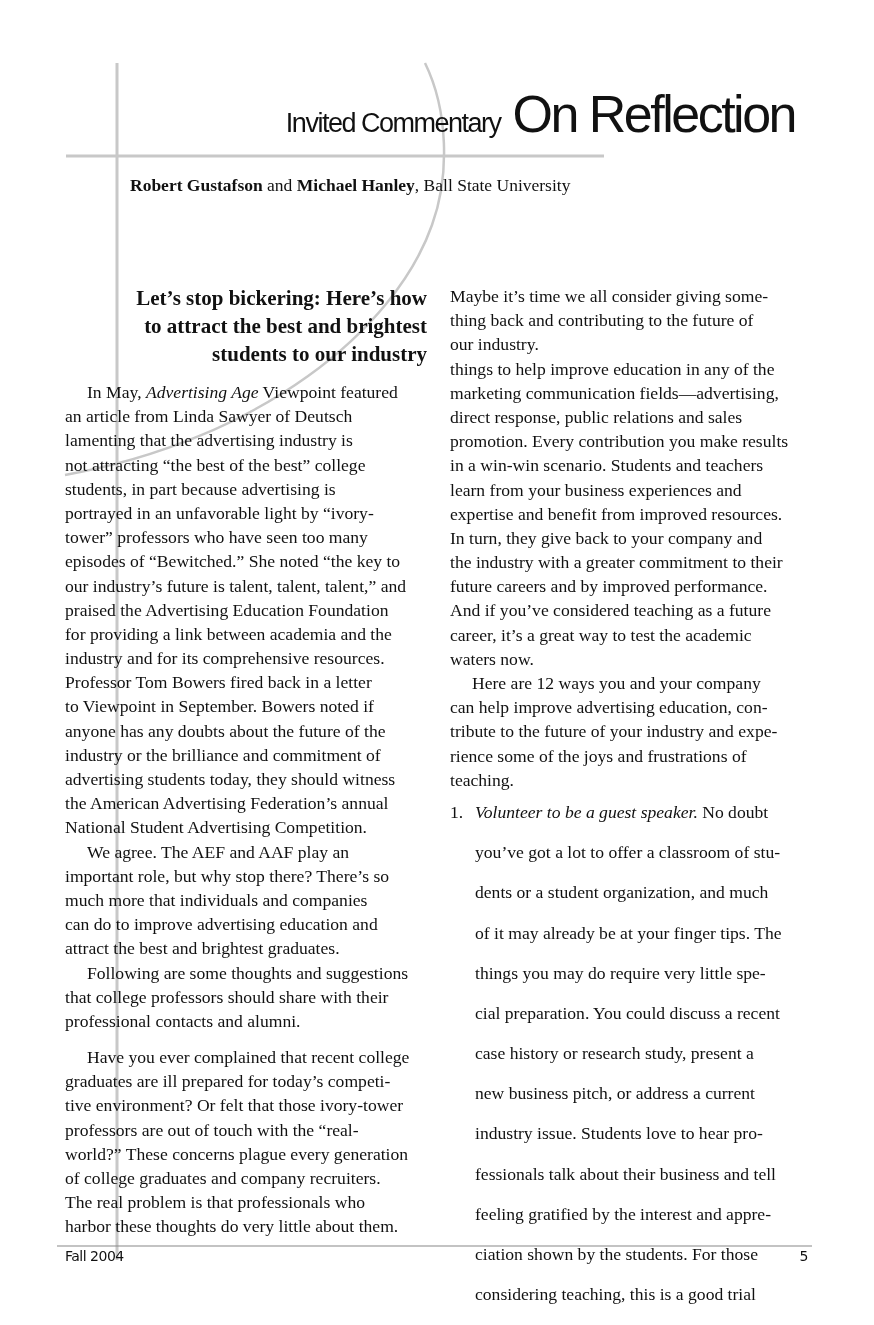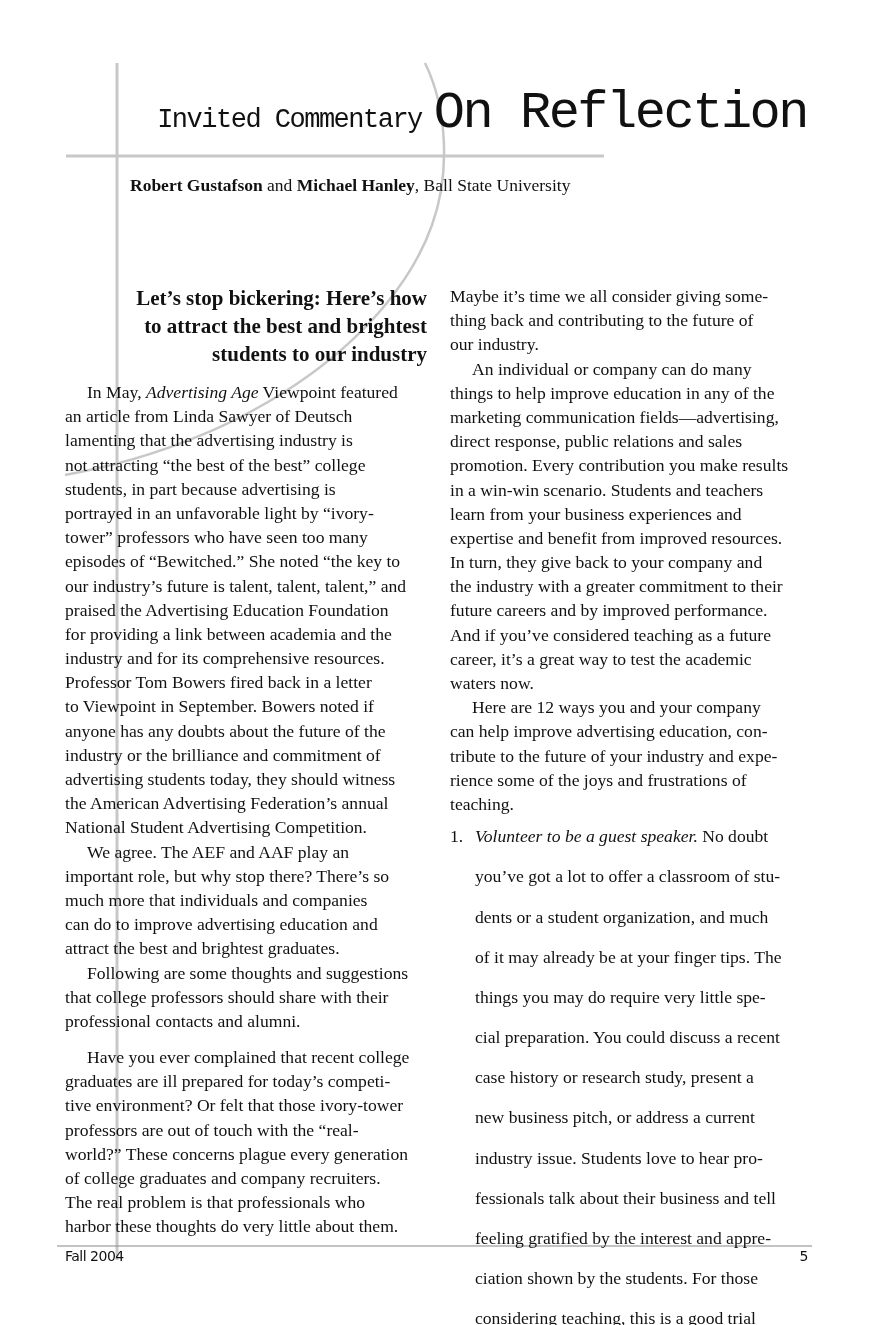"Invited Commentary On Reflection" .title-line { font-family: Liberation Mono, monospace -> Liberation Sans, sans-serif; right: 67px -> 79px }
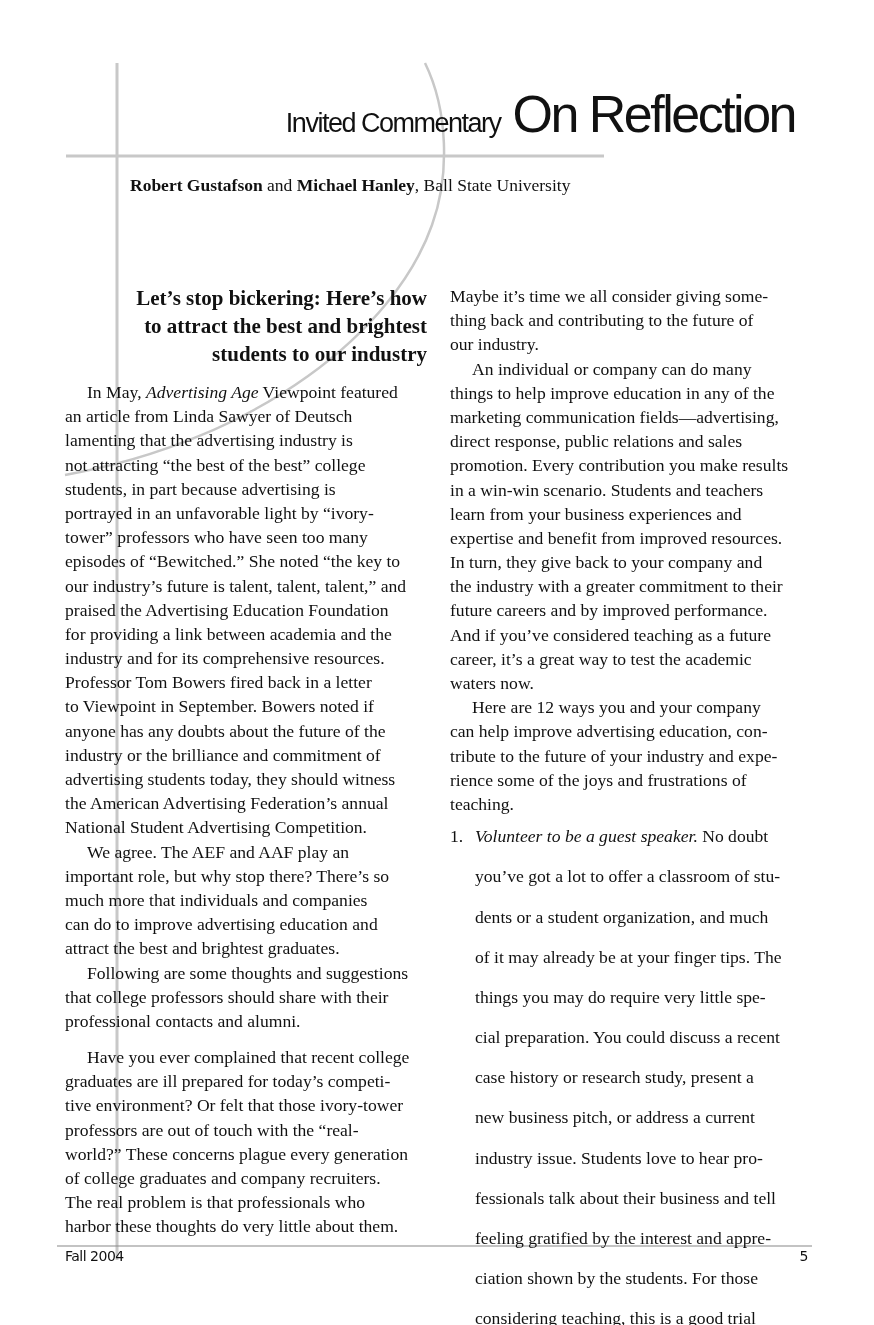"An individual or company can" div.line { html: <div>An individual or company can do many</div> -> none }
